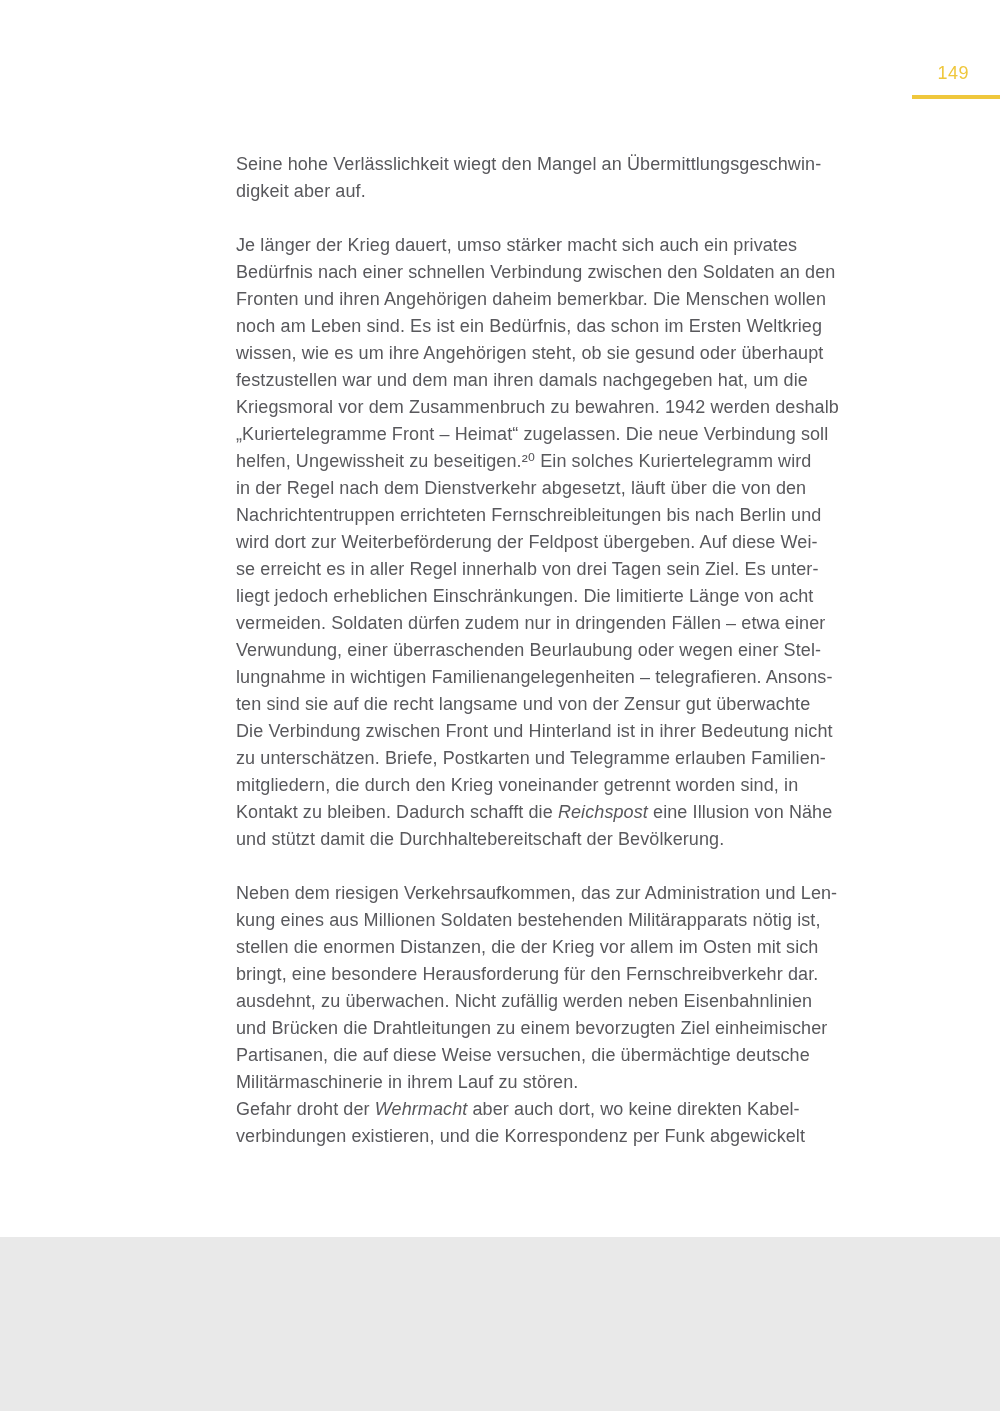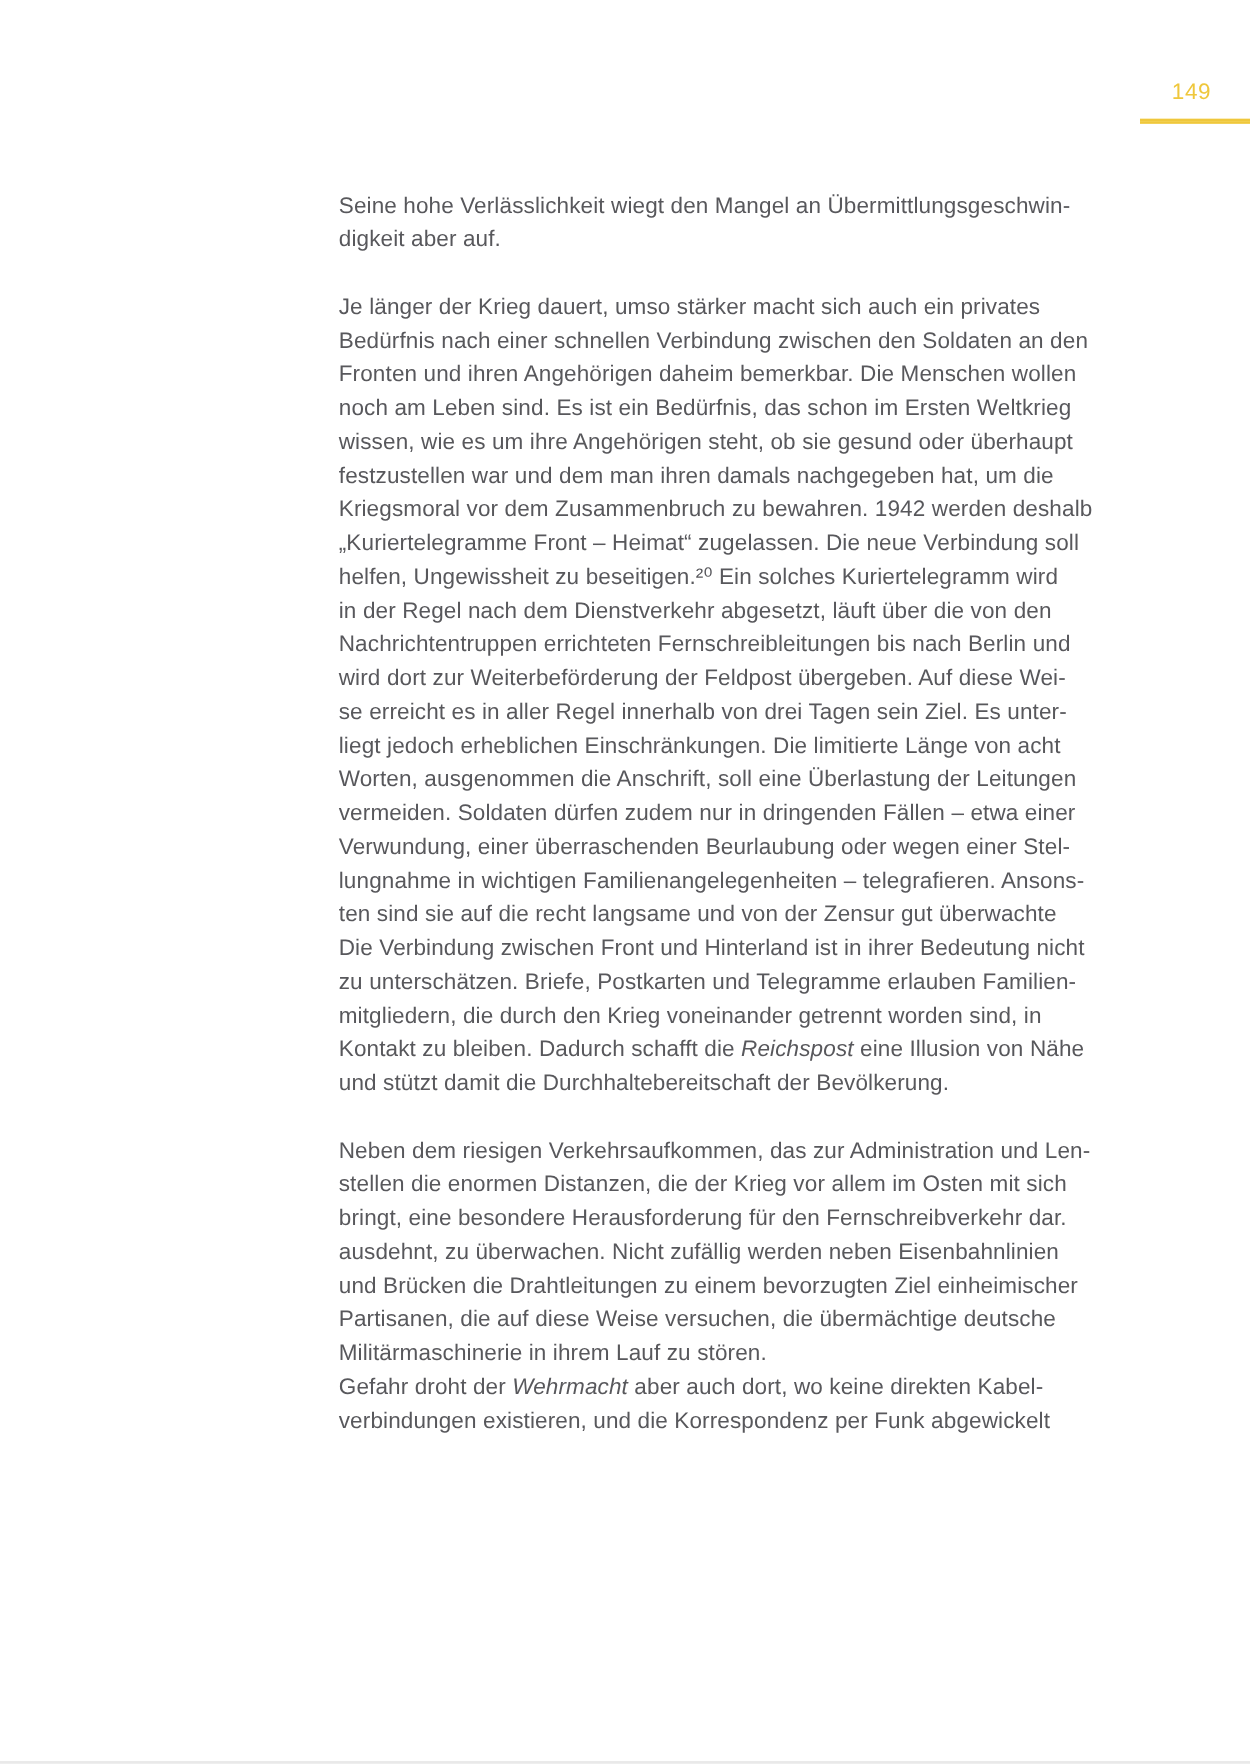"149" .page { height: 1409px -> 1237px }
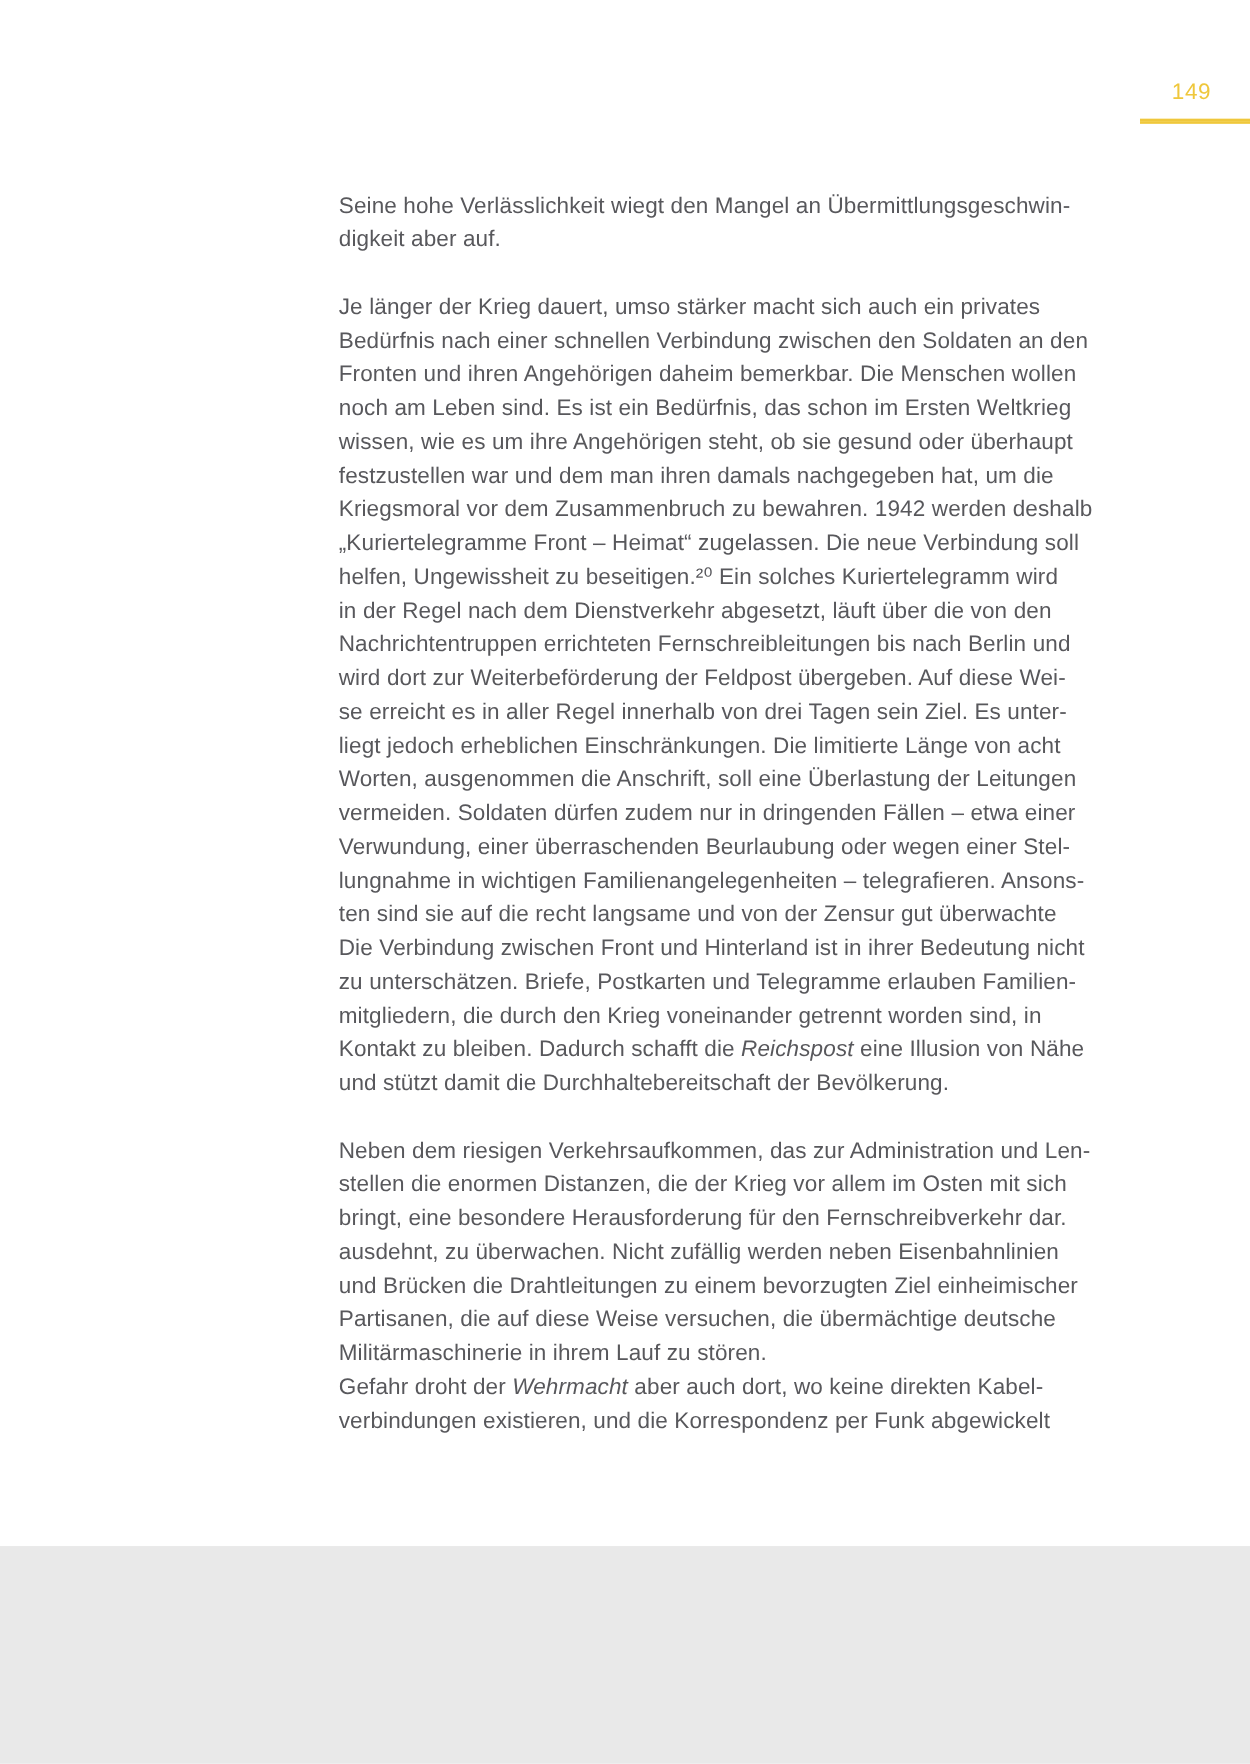"Seine hohe Verlässlichkeit wiegt den" .body-text { margin-left: 35px -> none }
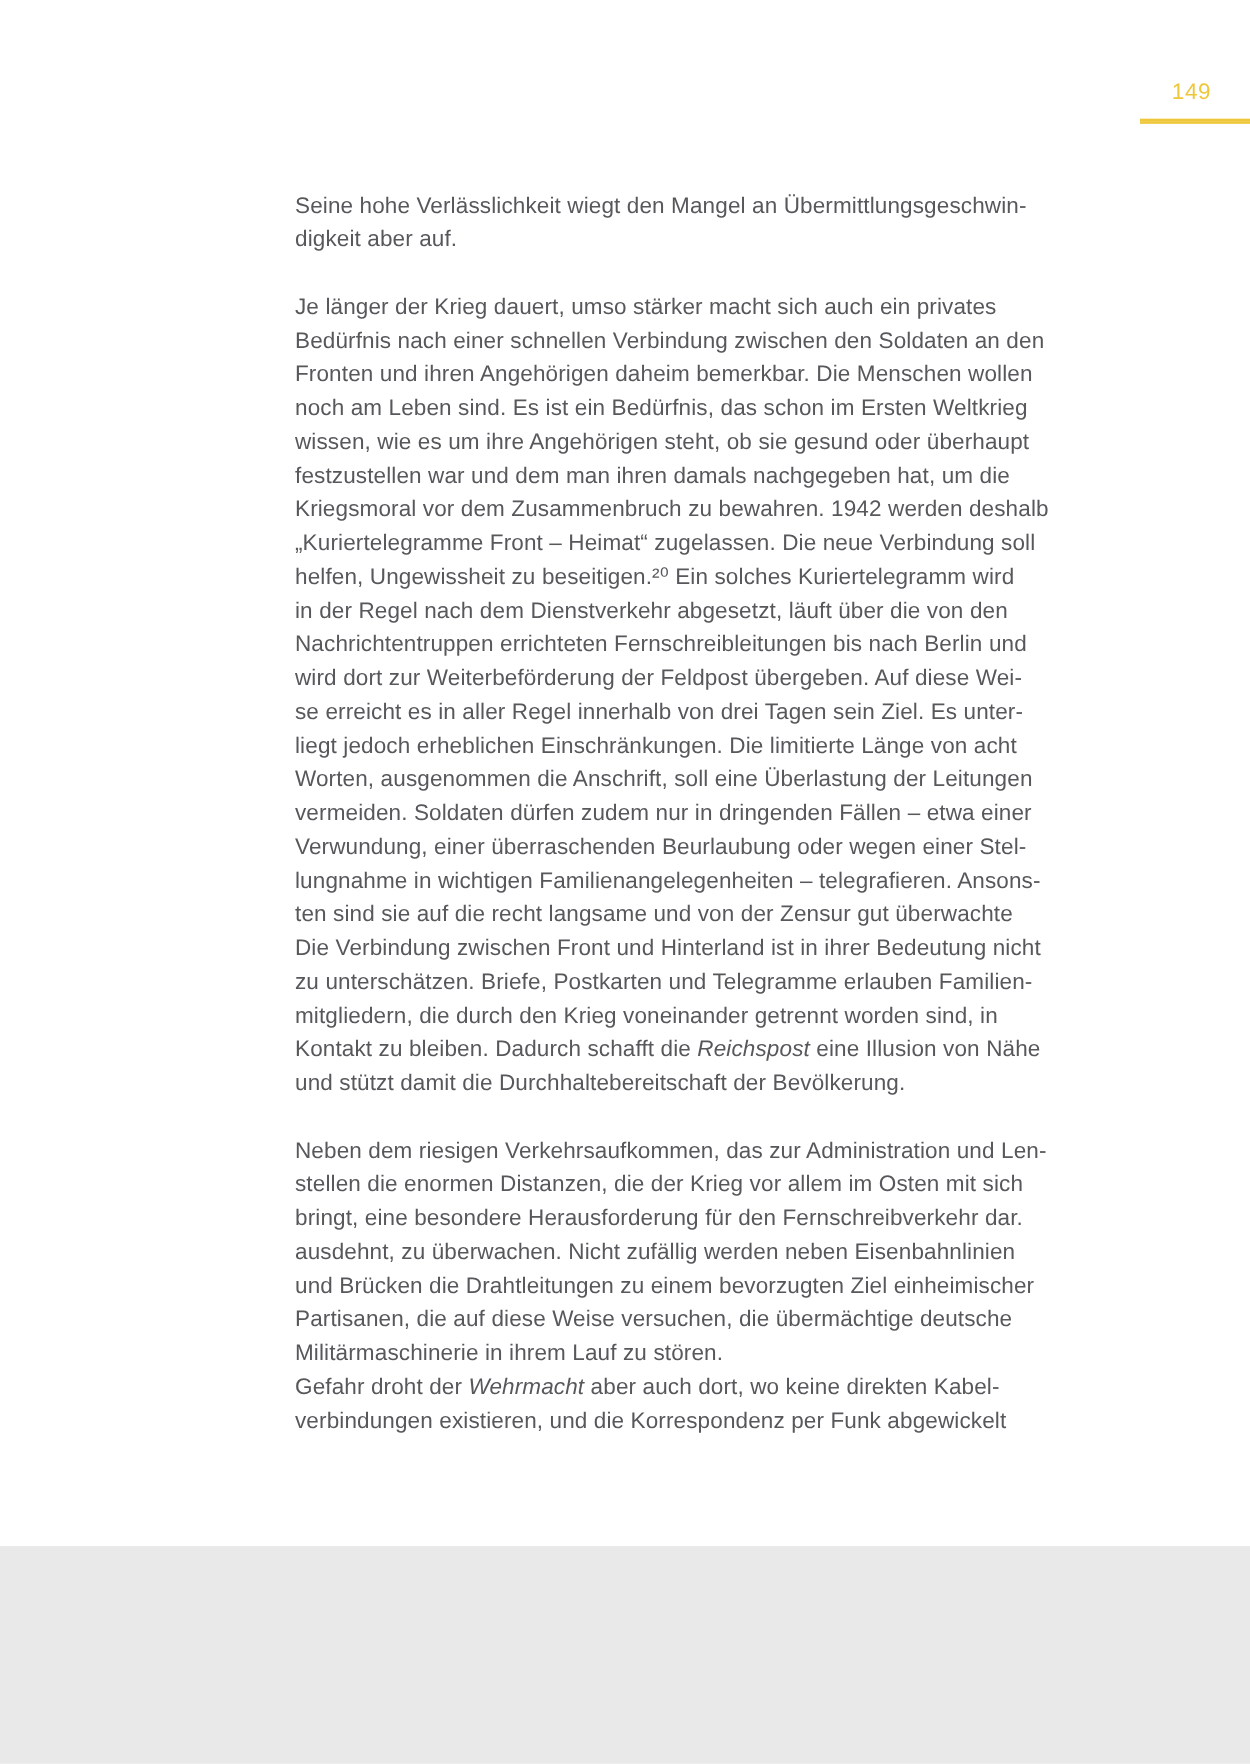"Worten, ausgenommen die Anschrift, soll" div.line { html: <div><span>Worten, ausgenommen die Anschrift, soll eine Überlastung der Leitungen</span></div> -> none }
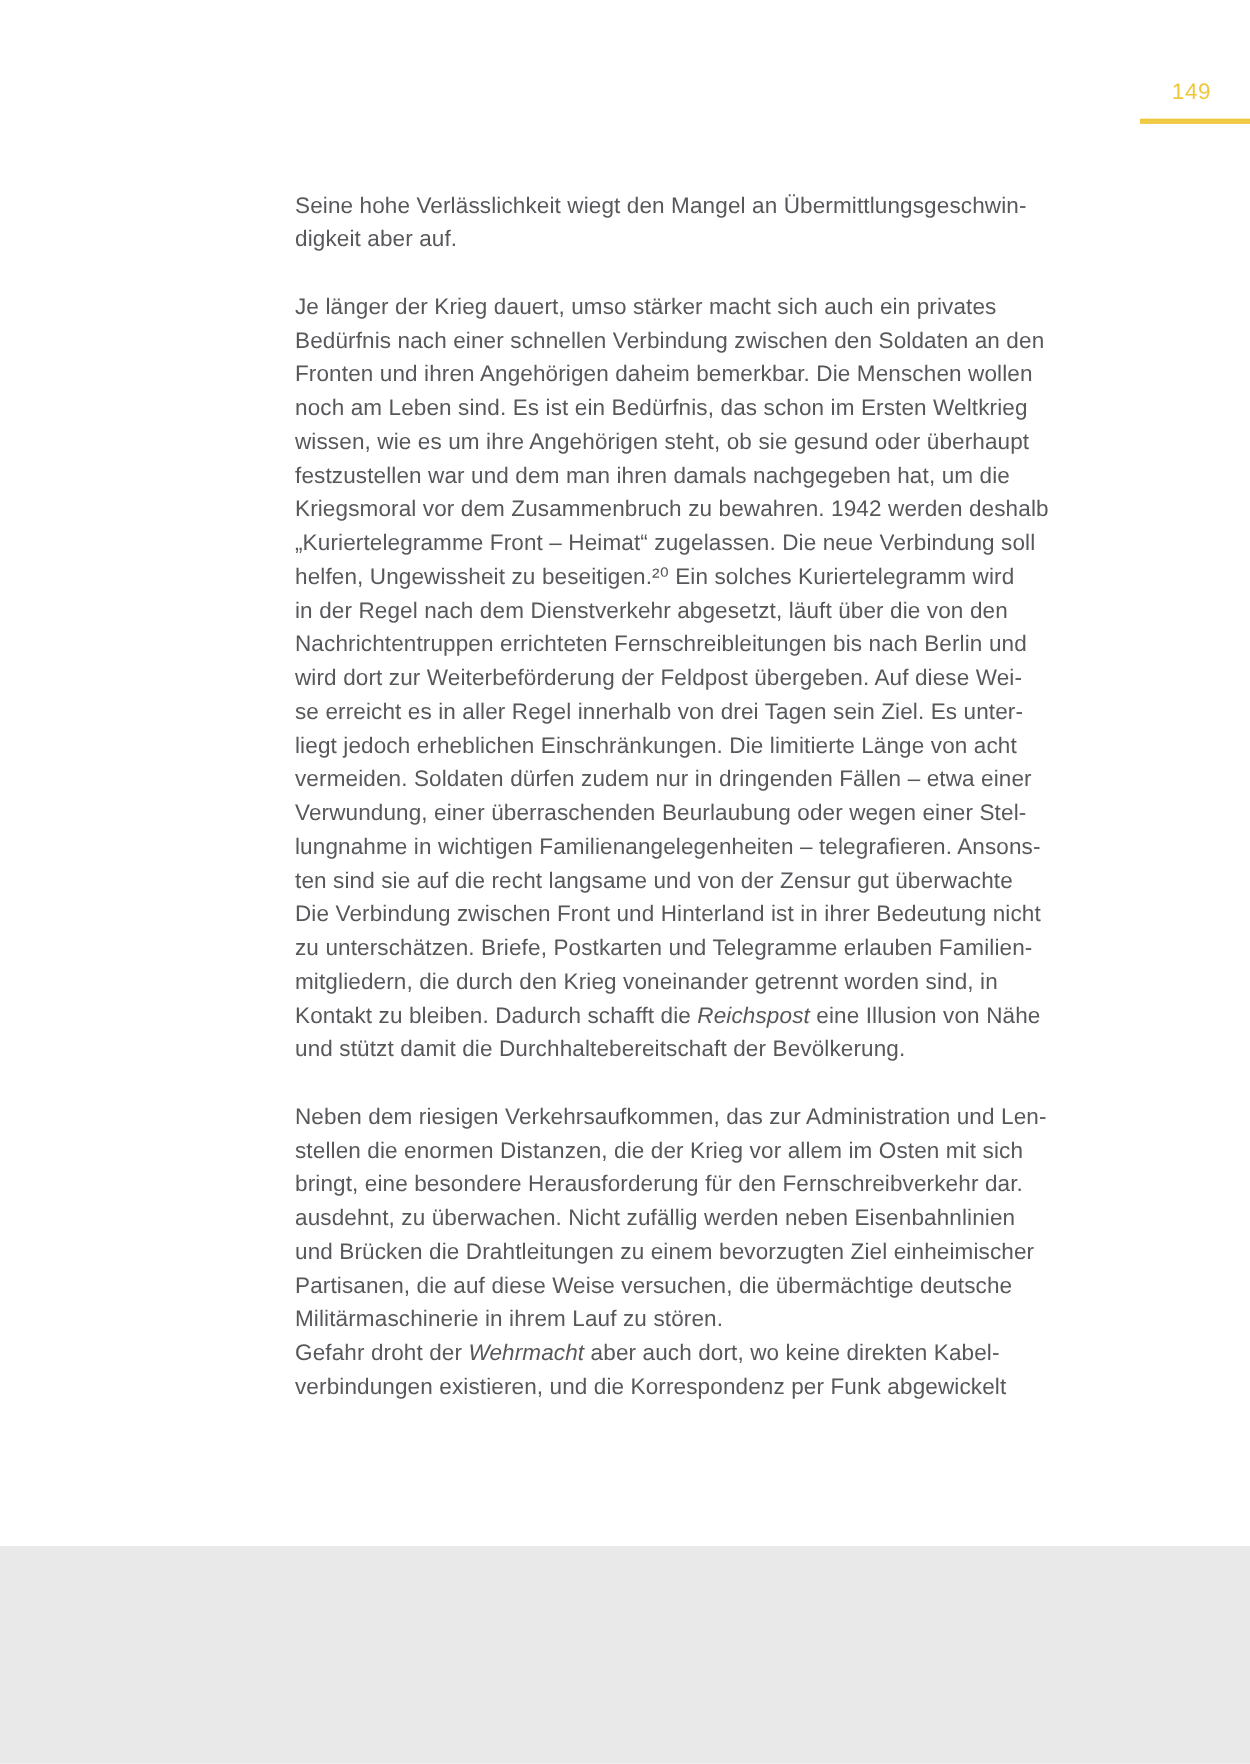"kung eines aus Millionen Soldaten" div.line { html: none -> <div><span>kung eines aus Millionen Soldaten bestehenden Militärapparats nötig ist,</span></div> }
